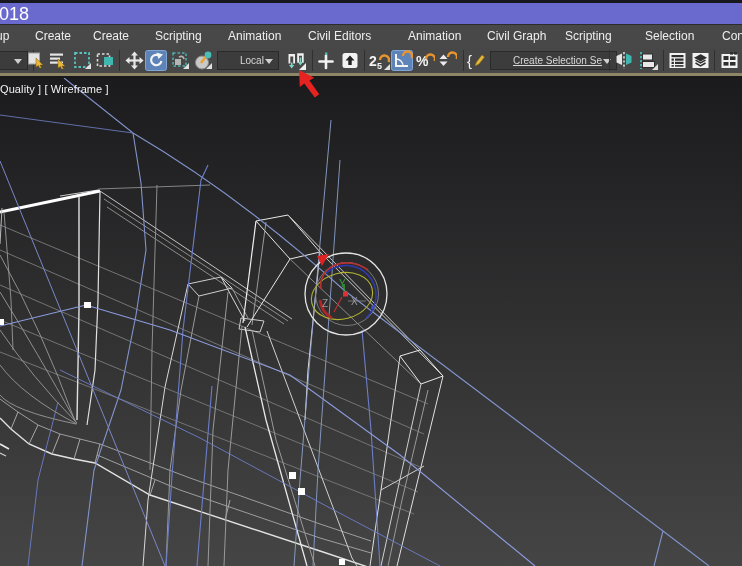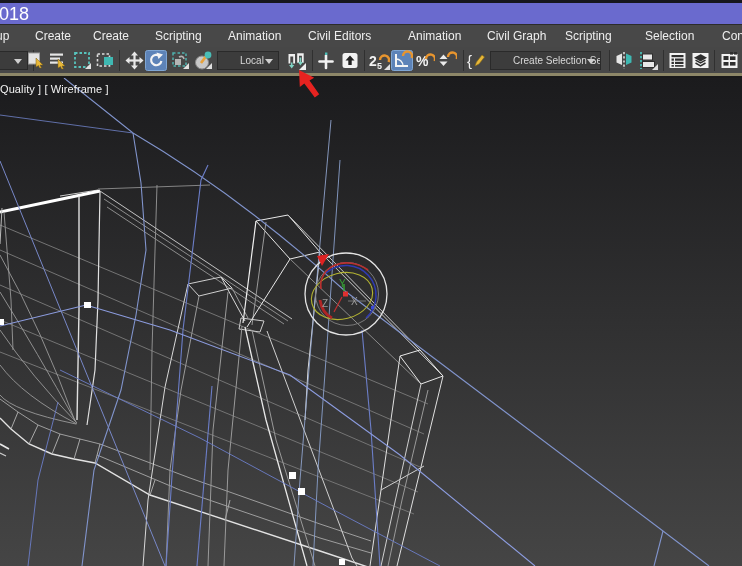"Create Selection Se" div.combo { text-decoration: none -> underline; width: 111px -> 127px }
